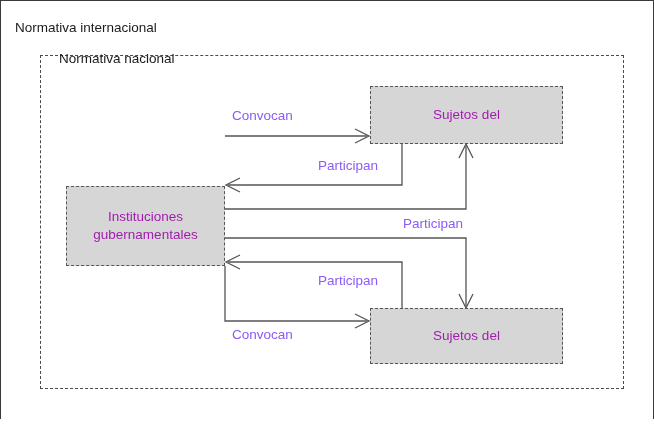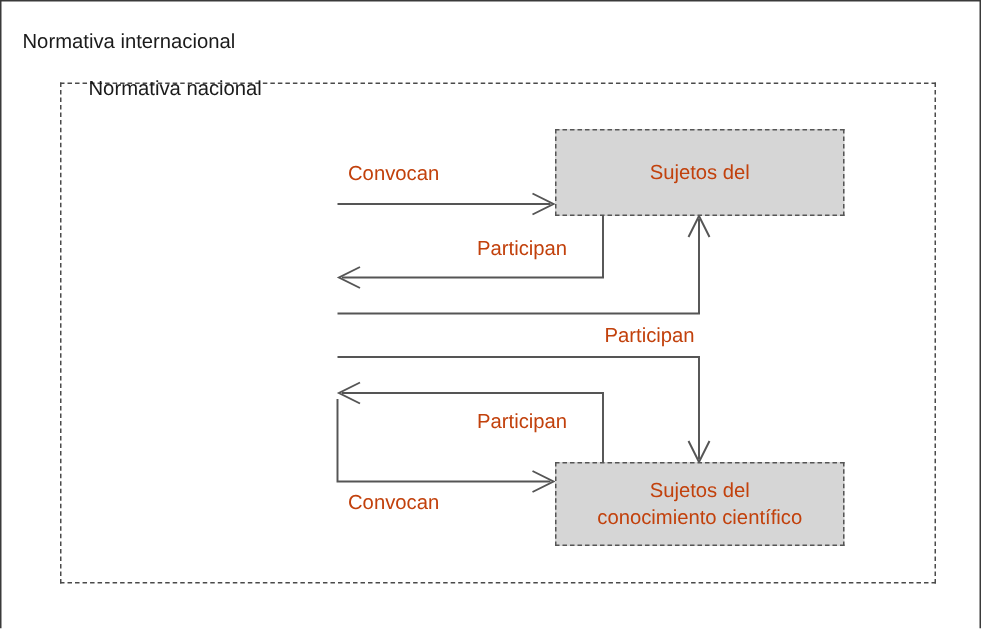"Convocan" .edge-label { color: #c2410c -> #8b5cf6 }
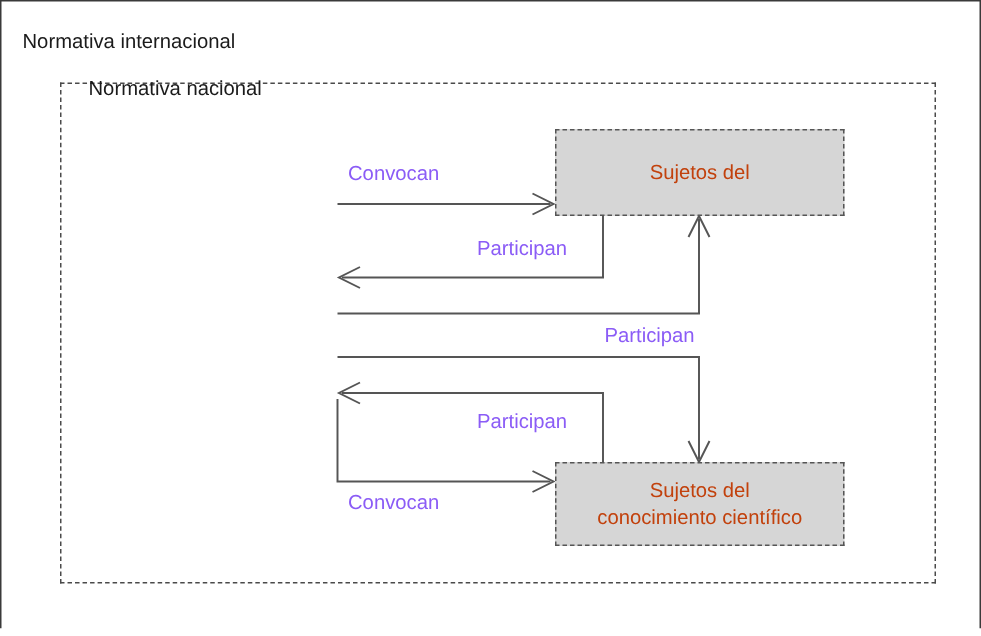"Sujetos del" .node { color: #c2410c -> #a21caf }
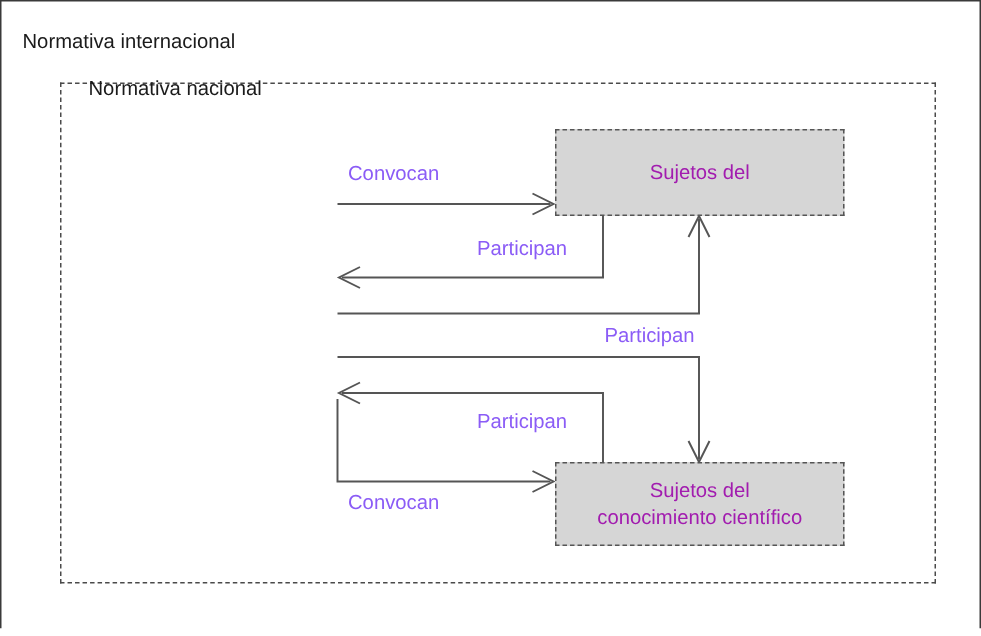"Instituciones" div.node { html: none -> <div> <span> <span>Instituciones</span><br> <span>gubernamentales</span> </span> </div> }
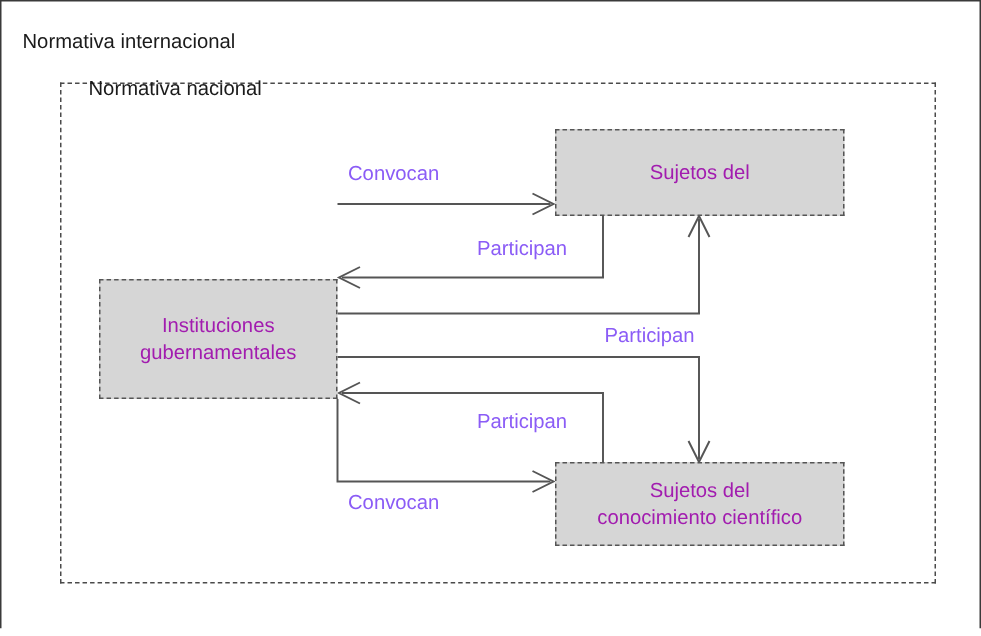"conocimiento científico" span { html: <span>conocimiento científico</span> -> none }
